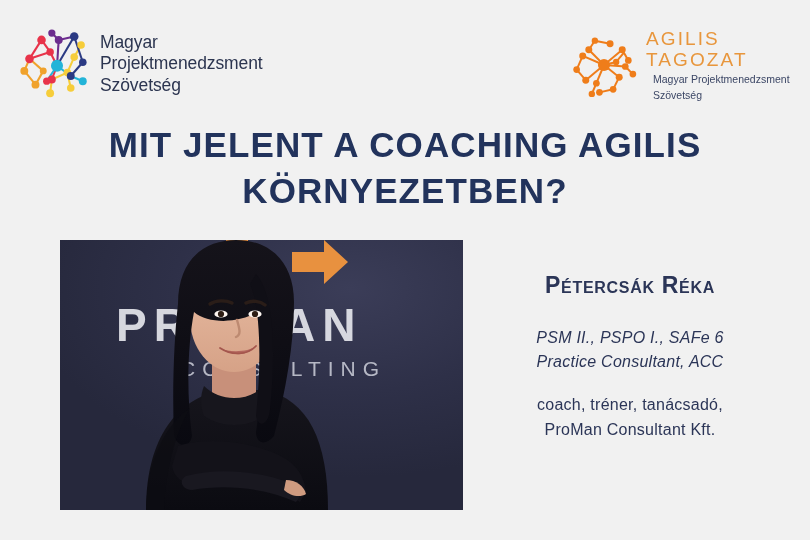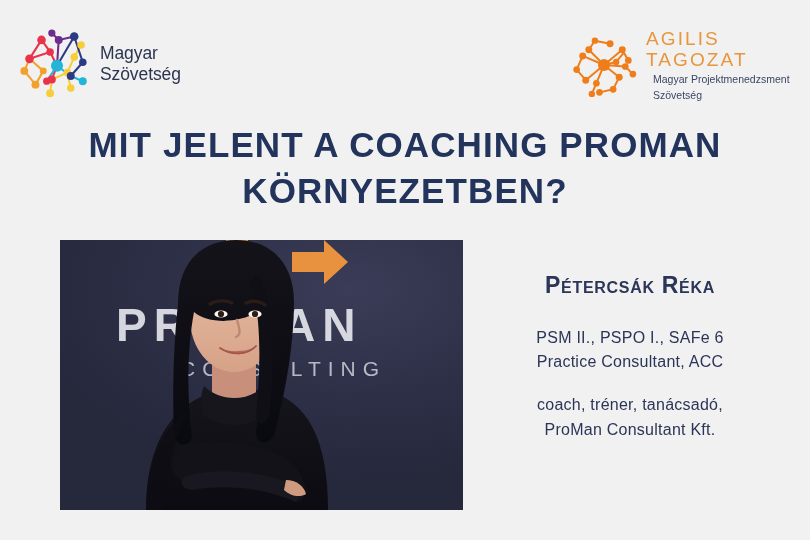"Projektmenedzsment" div { html: none -> <div>Projektmenedzsment</div> }
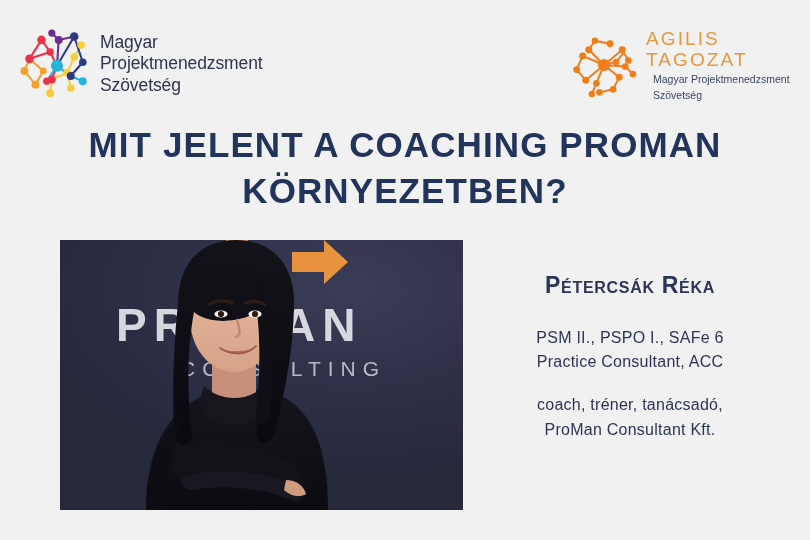"MIT JELENT A COACHING PROMAN" div { text: PROMAN -> AGILIS }
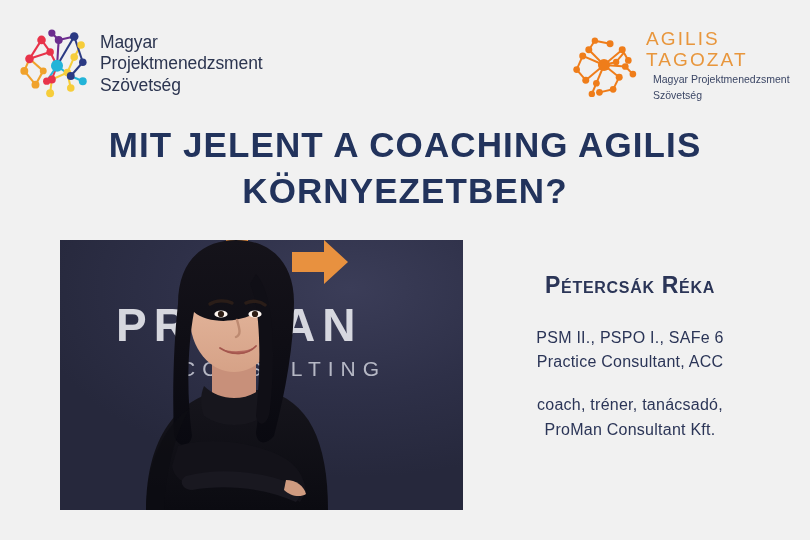"PSM II., PSPO I., SAFe" #sp-cred { font-style: none -> italic }
